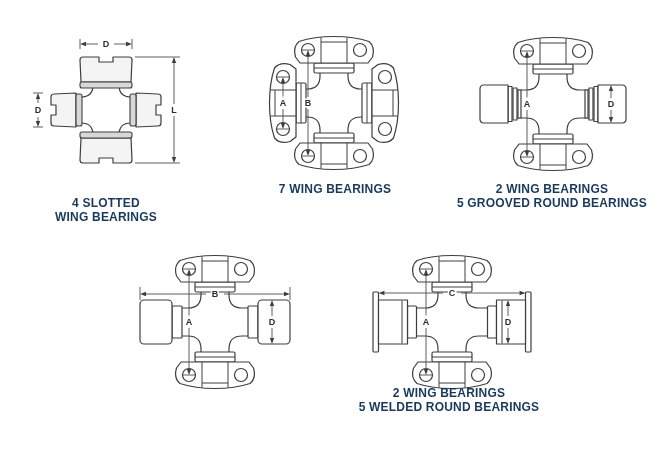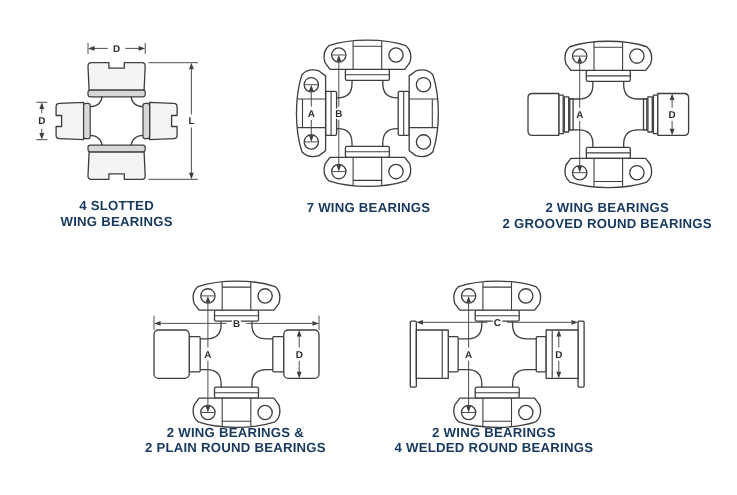"4 SLOTTED" div.caption { top: 180px -> 196px }
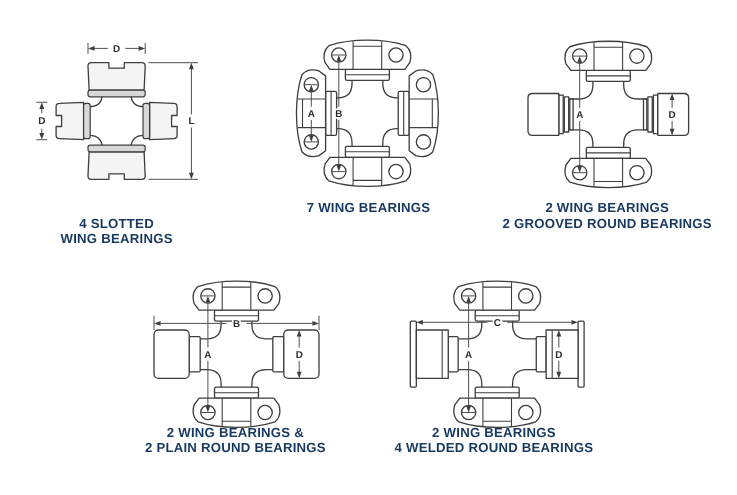"2 GROOVED ROUND BEARINGS" span { text: 2 -> 5 }
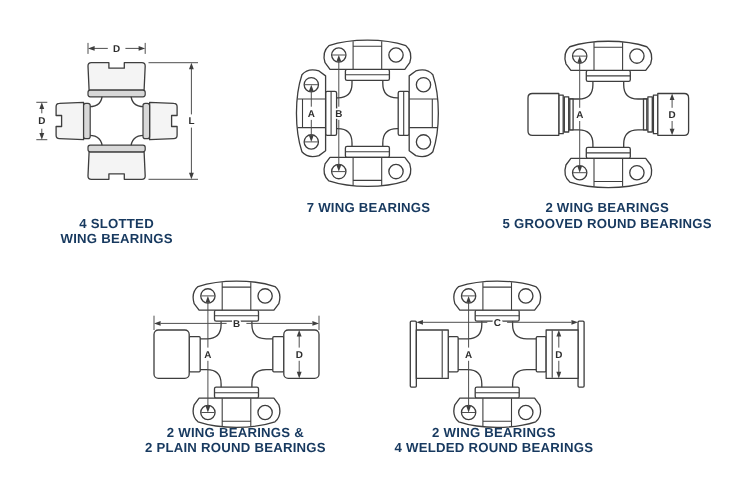"2 WING BEARINGS &" div.caption { html: <div> <span>2 WING BEARINGS &amp;</span> <span>2 PLAIN ROUND BEARINGS</span> </div> -> none }
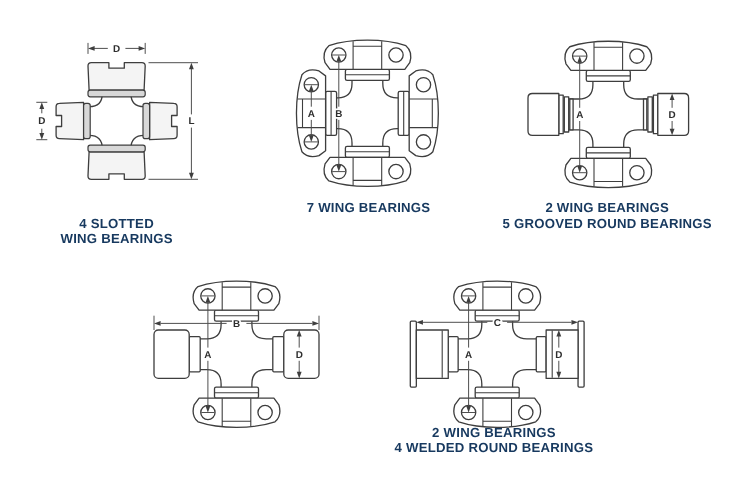"4 WELDED ROUND BEARINGS" span { text: 4 -> 5 }
